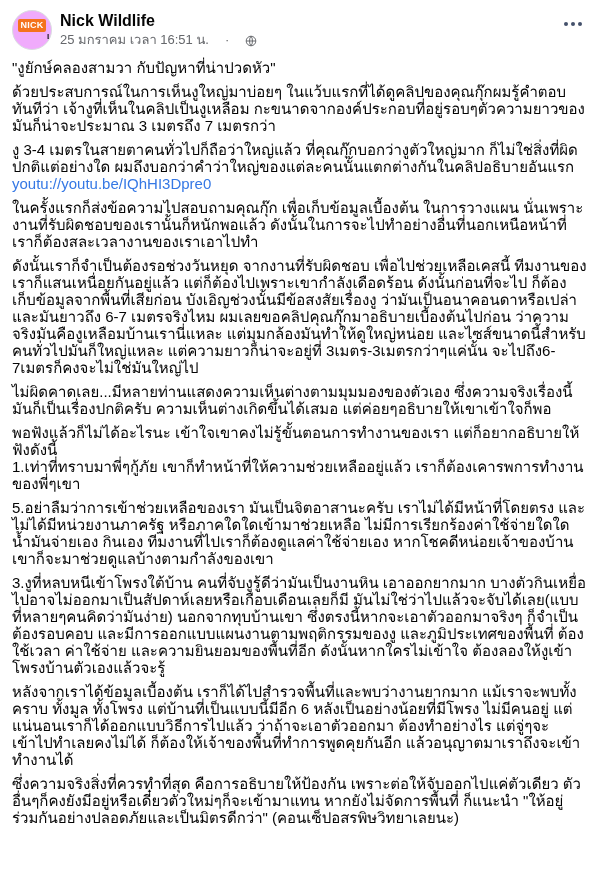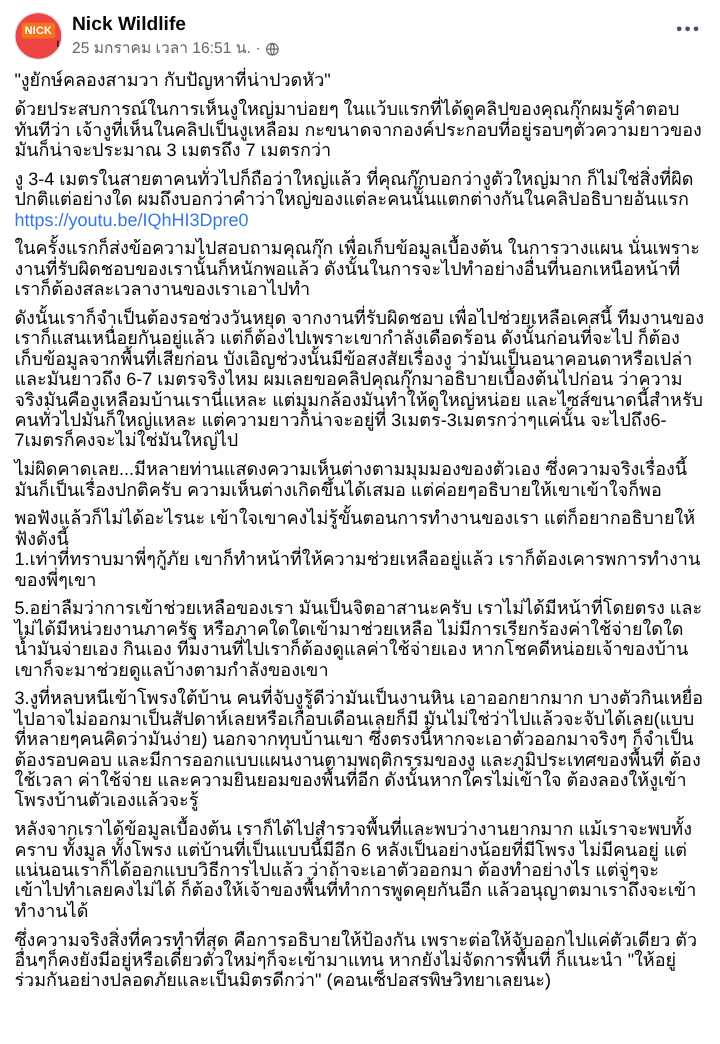"NICK" .avatar { background: #ef4444 -> #f0abfc }
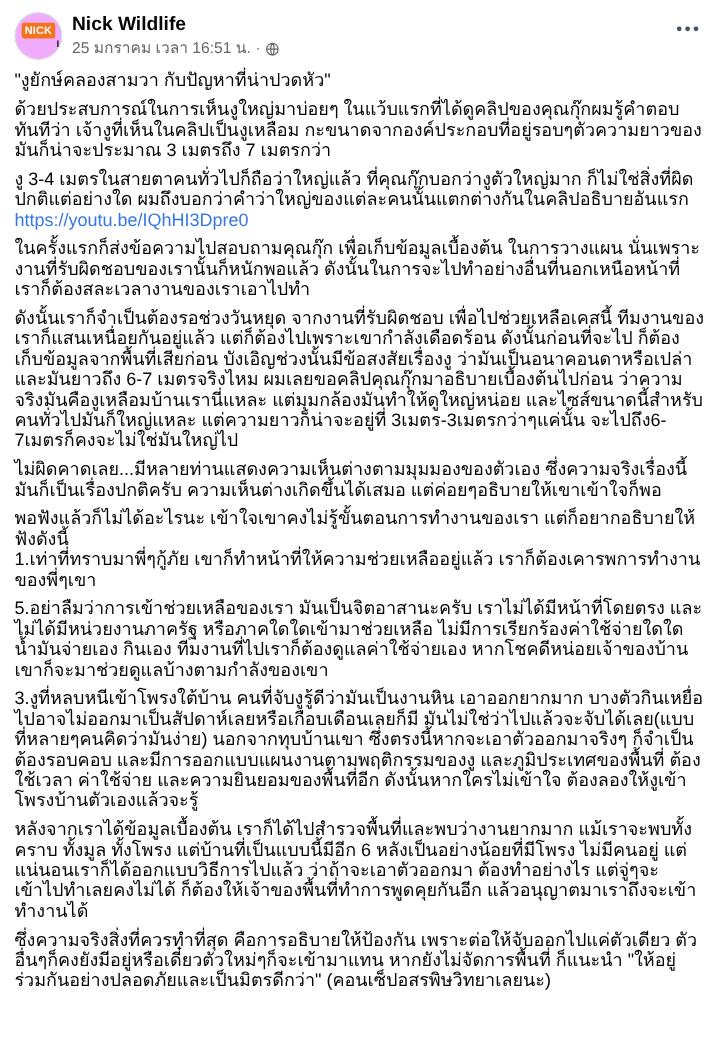"25 มกราคม เวลา 16:51 น." .sub { gap: 4px -> 16px }
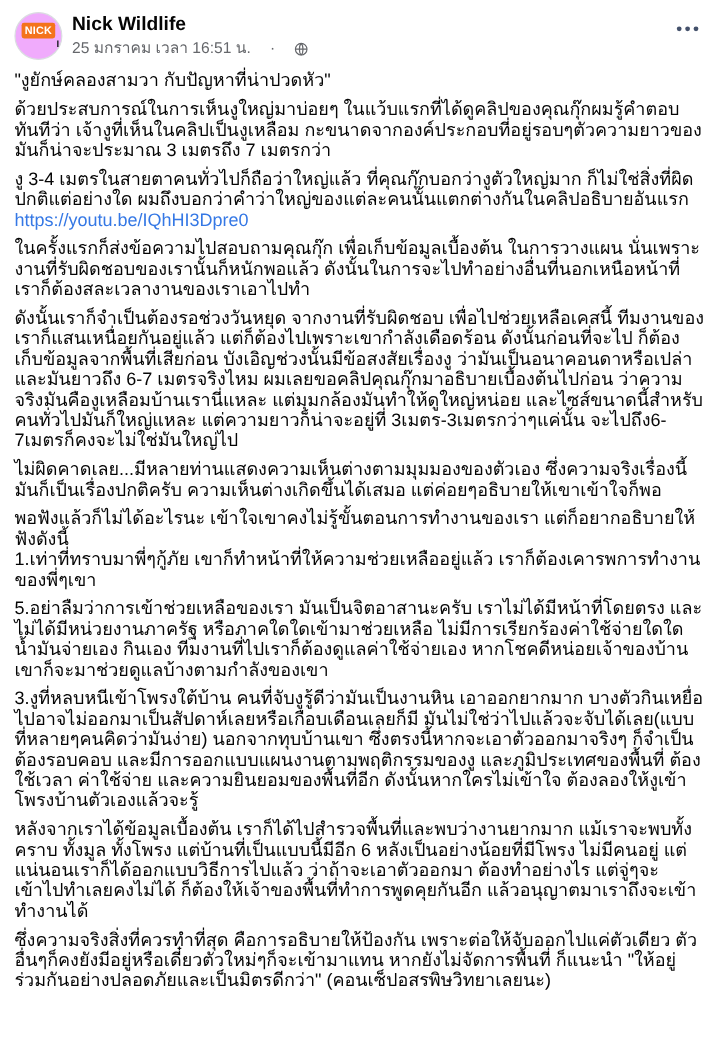"https://youtu.be/IQhHI3Dpre0" a { text: https://youtu.be/IQhHI3Dpre0 -> youtu://youtu.be/IQhHI3Dpre0 }
